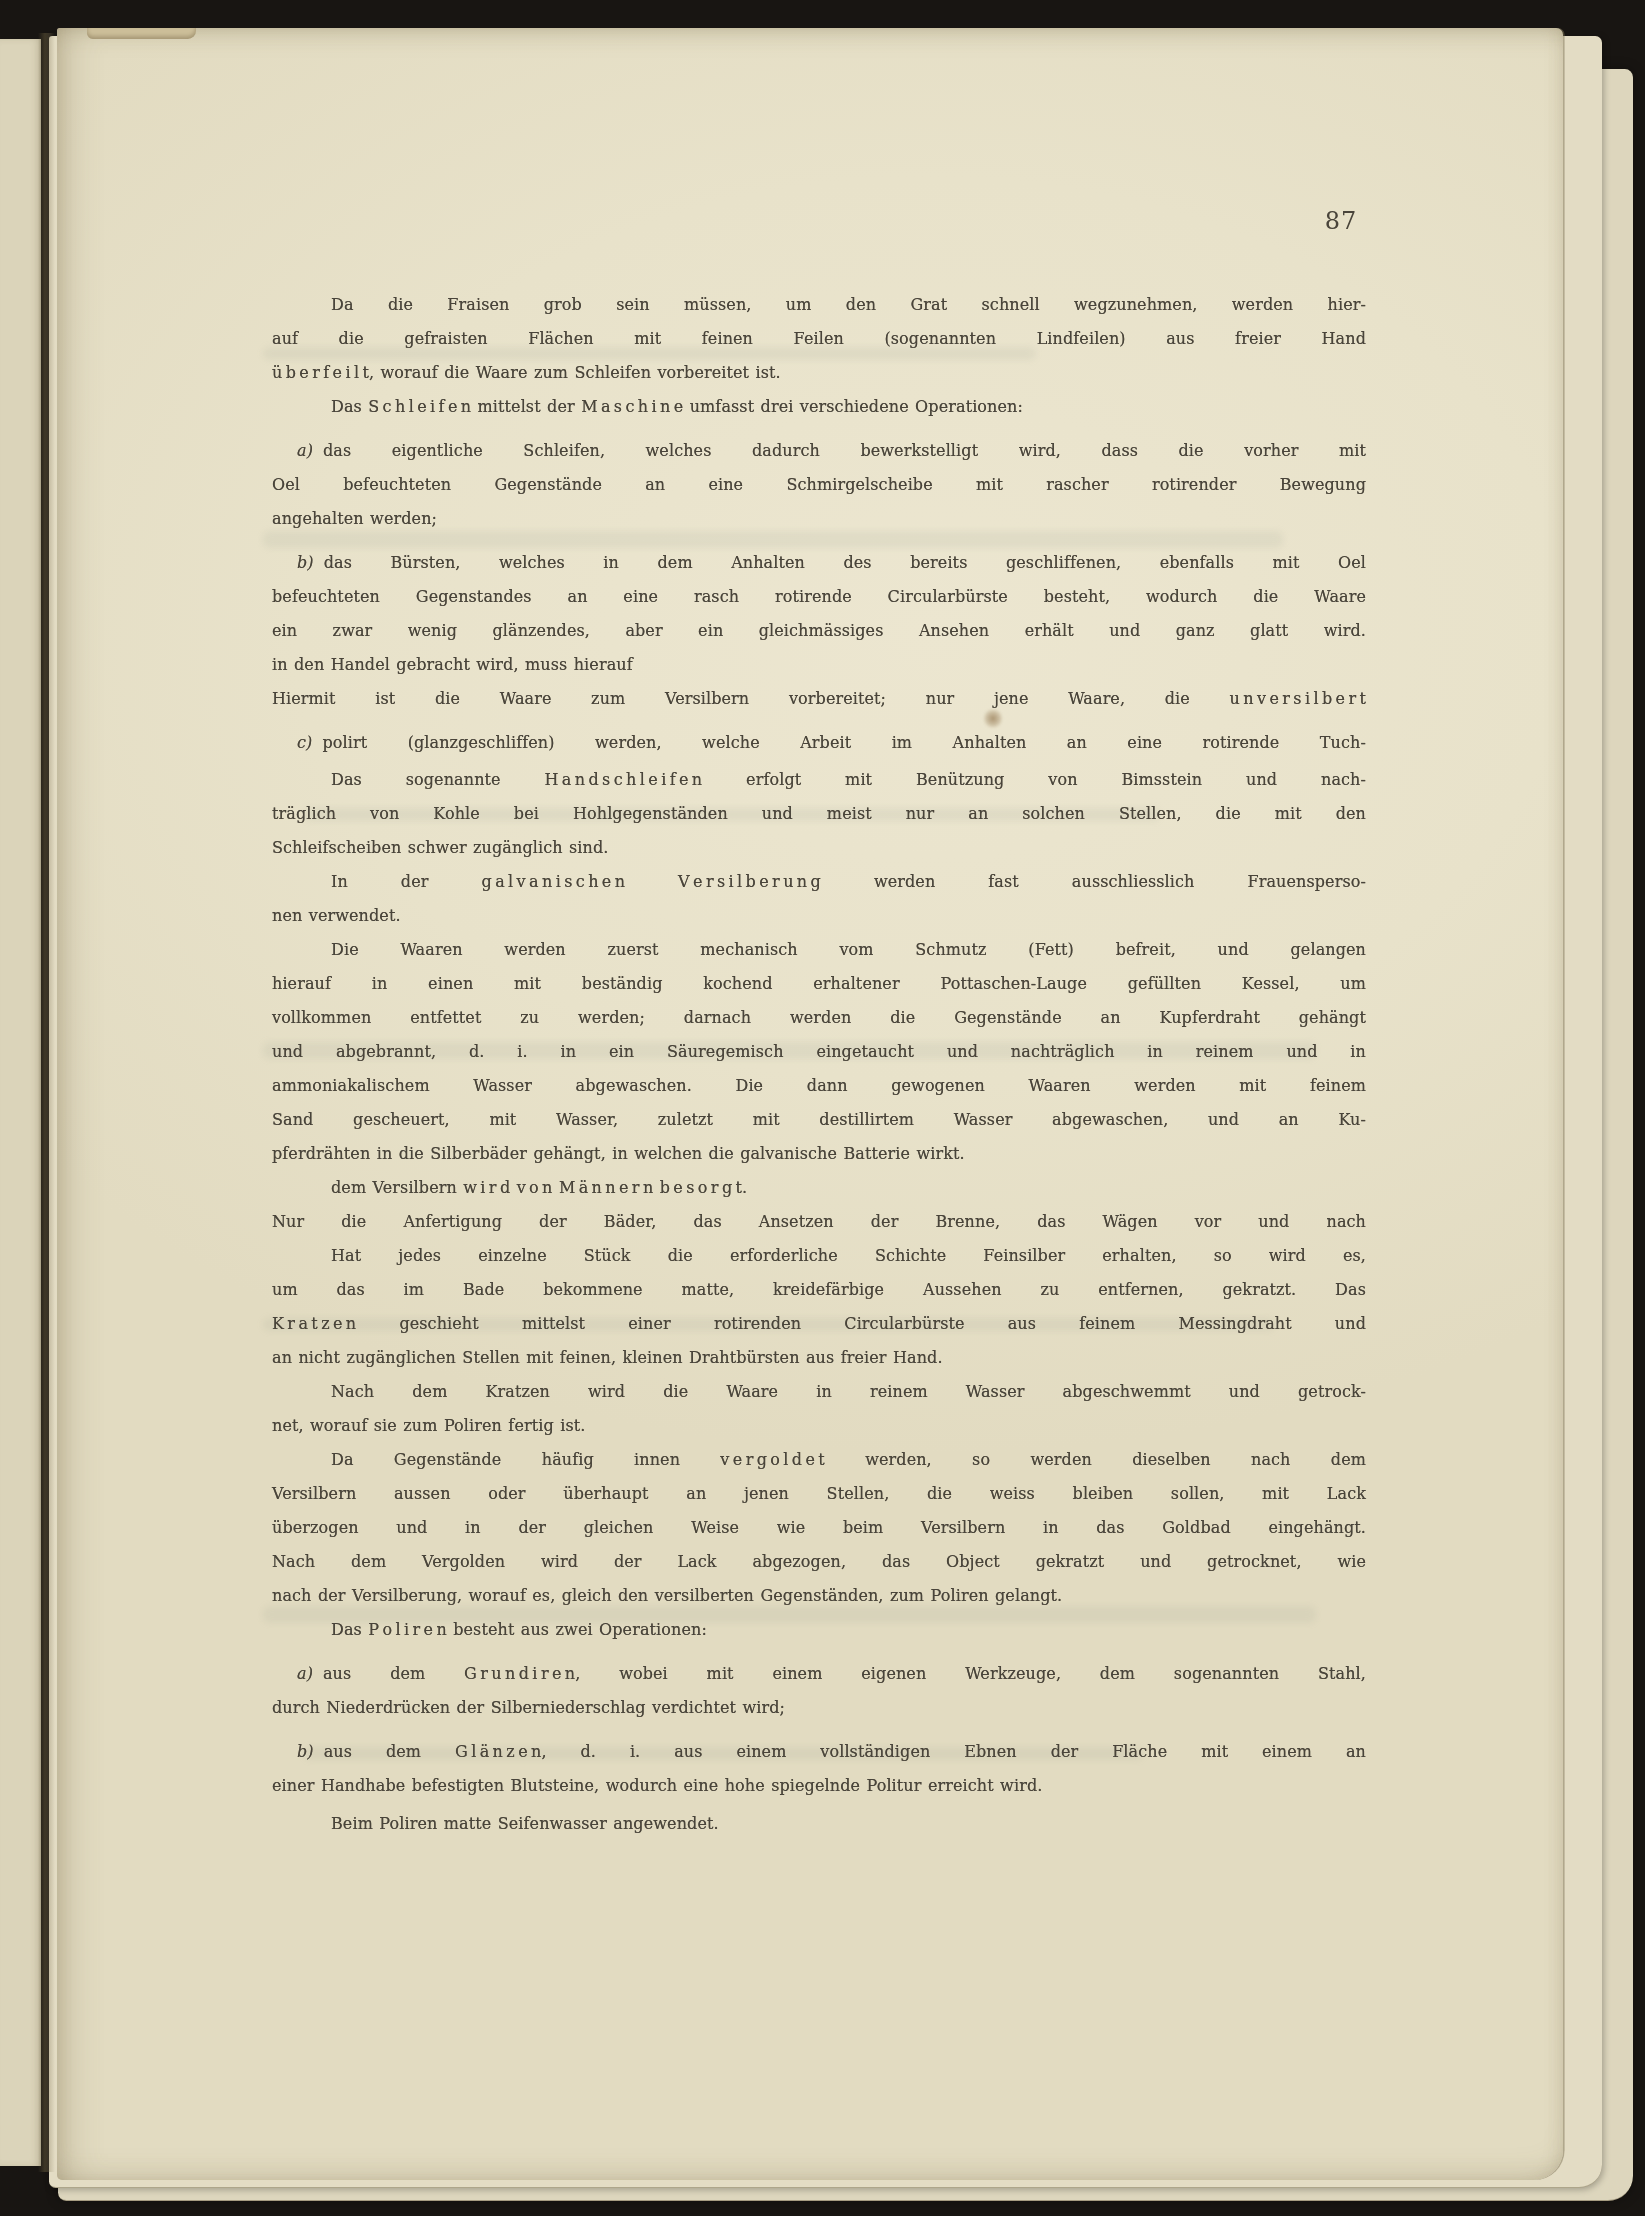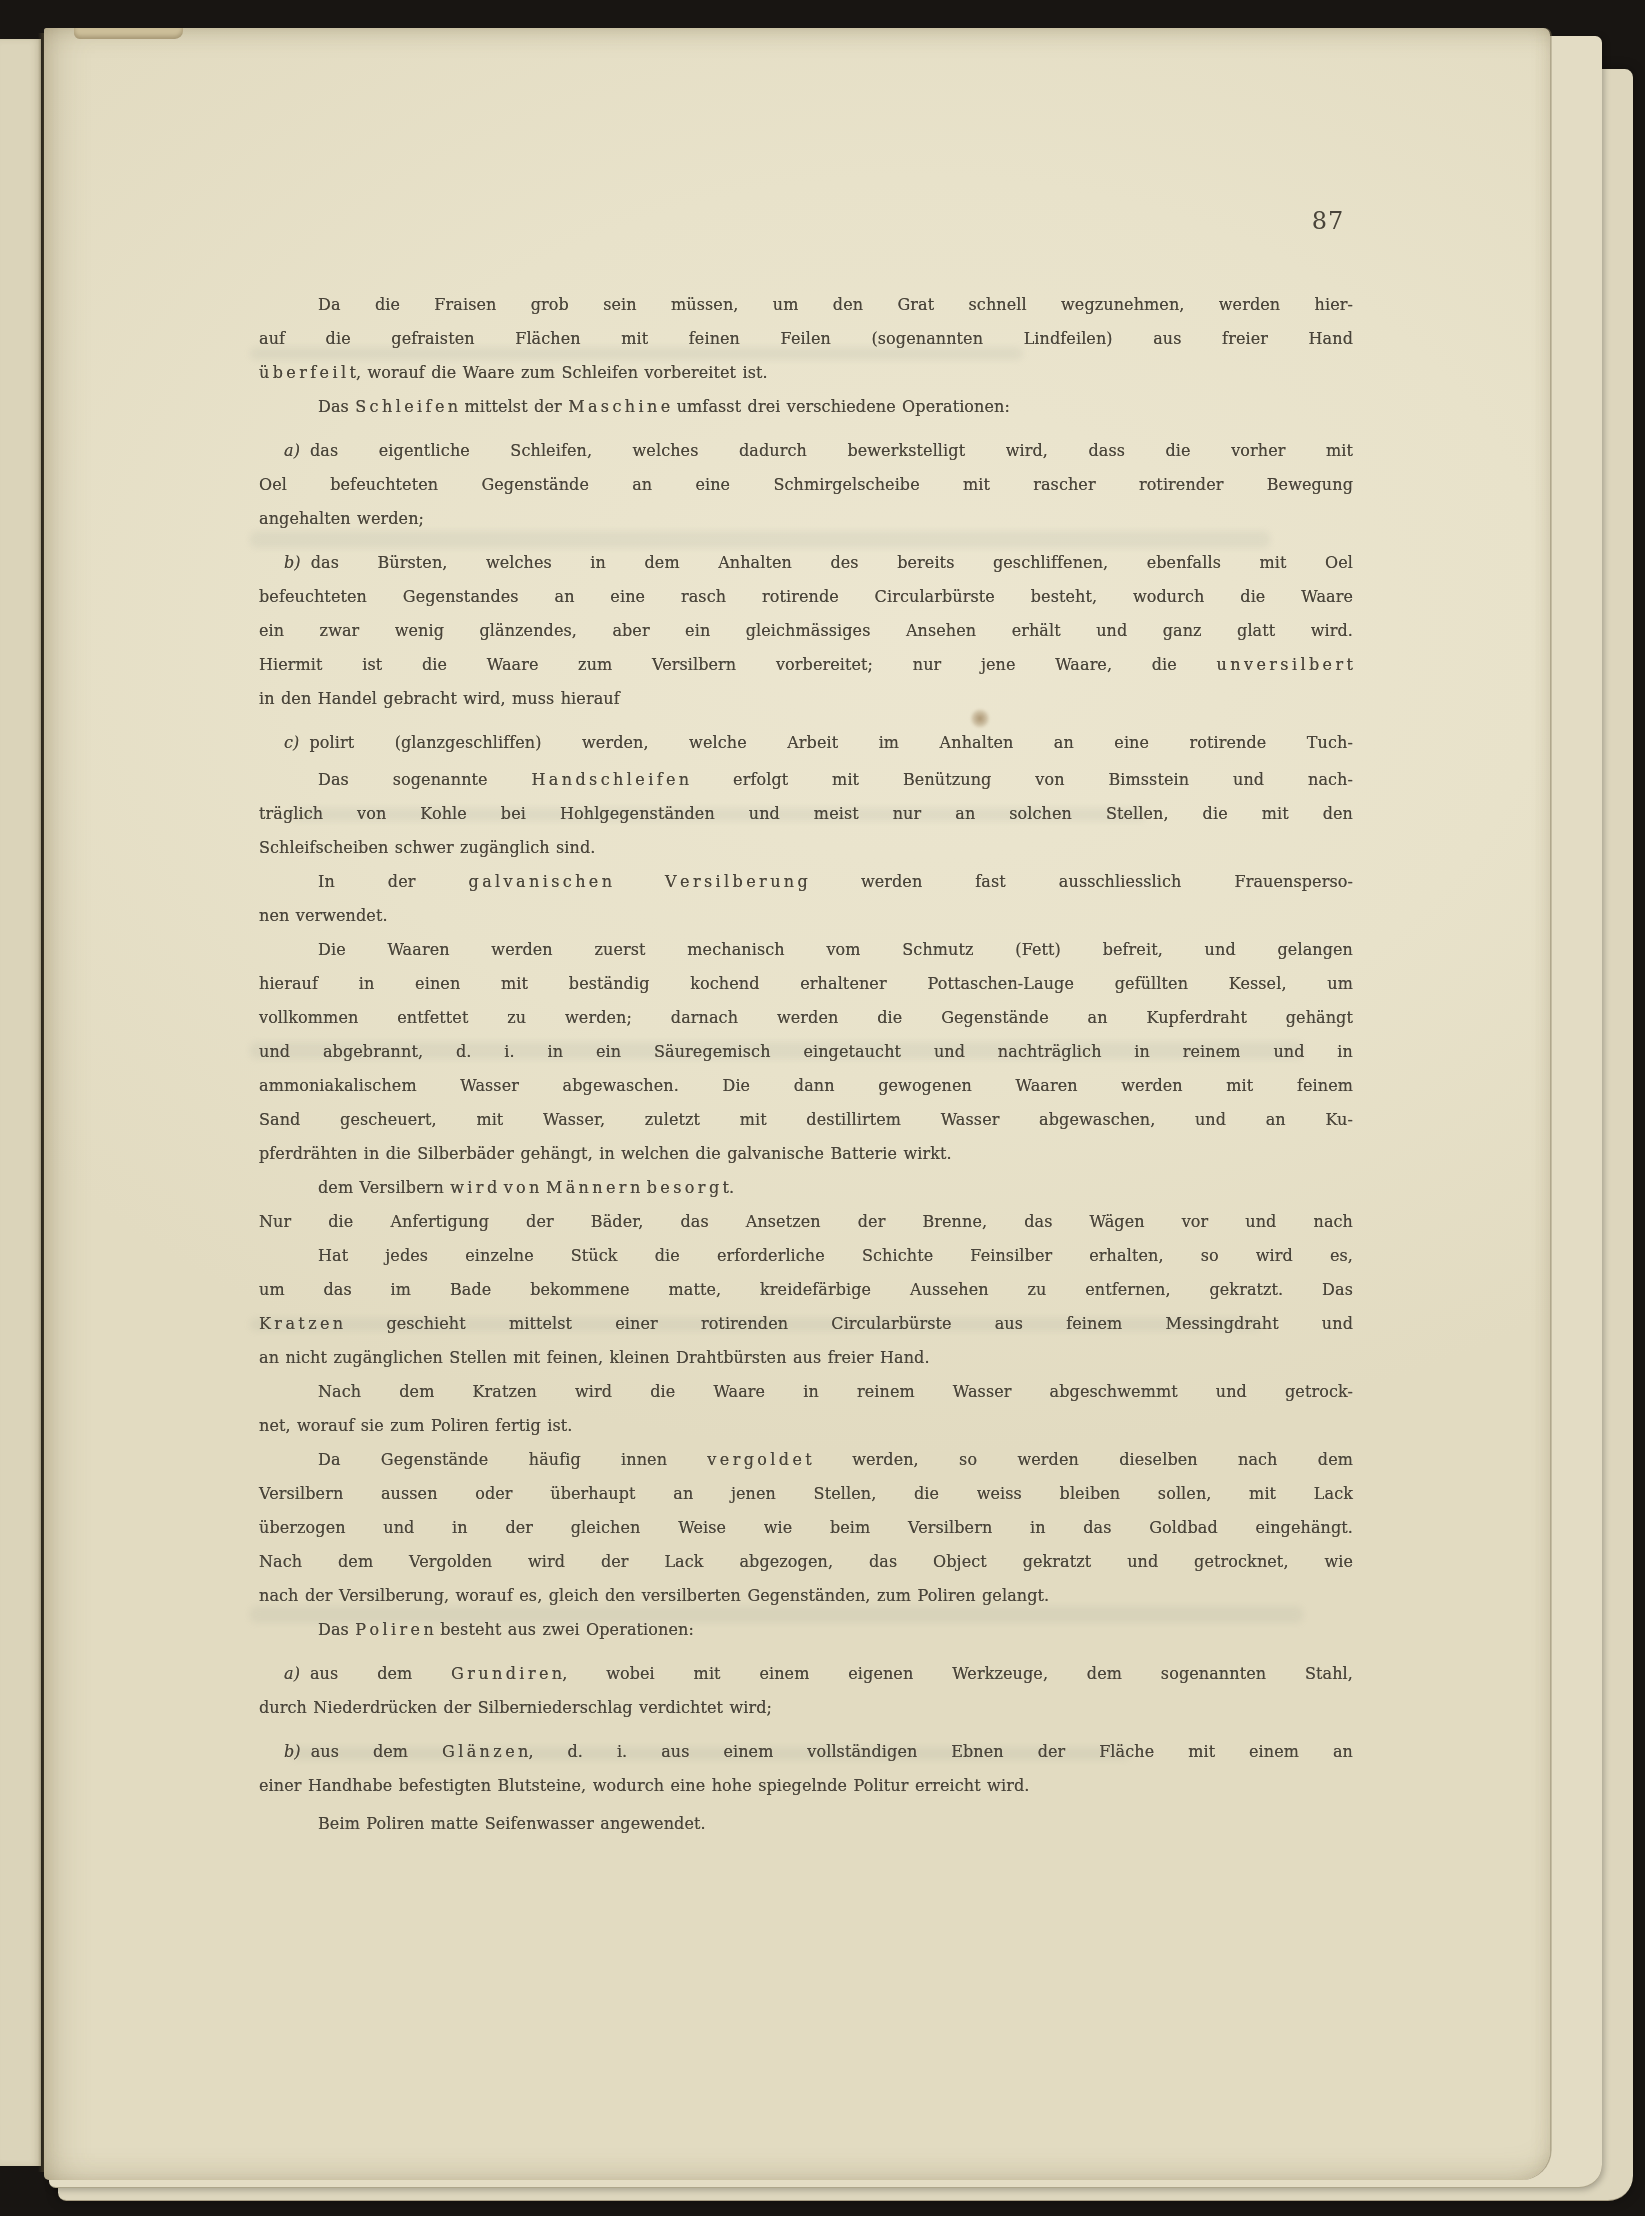"87" .page { left: 44px -> 57px }
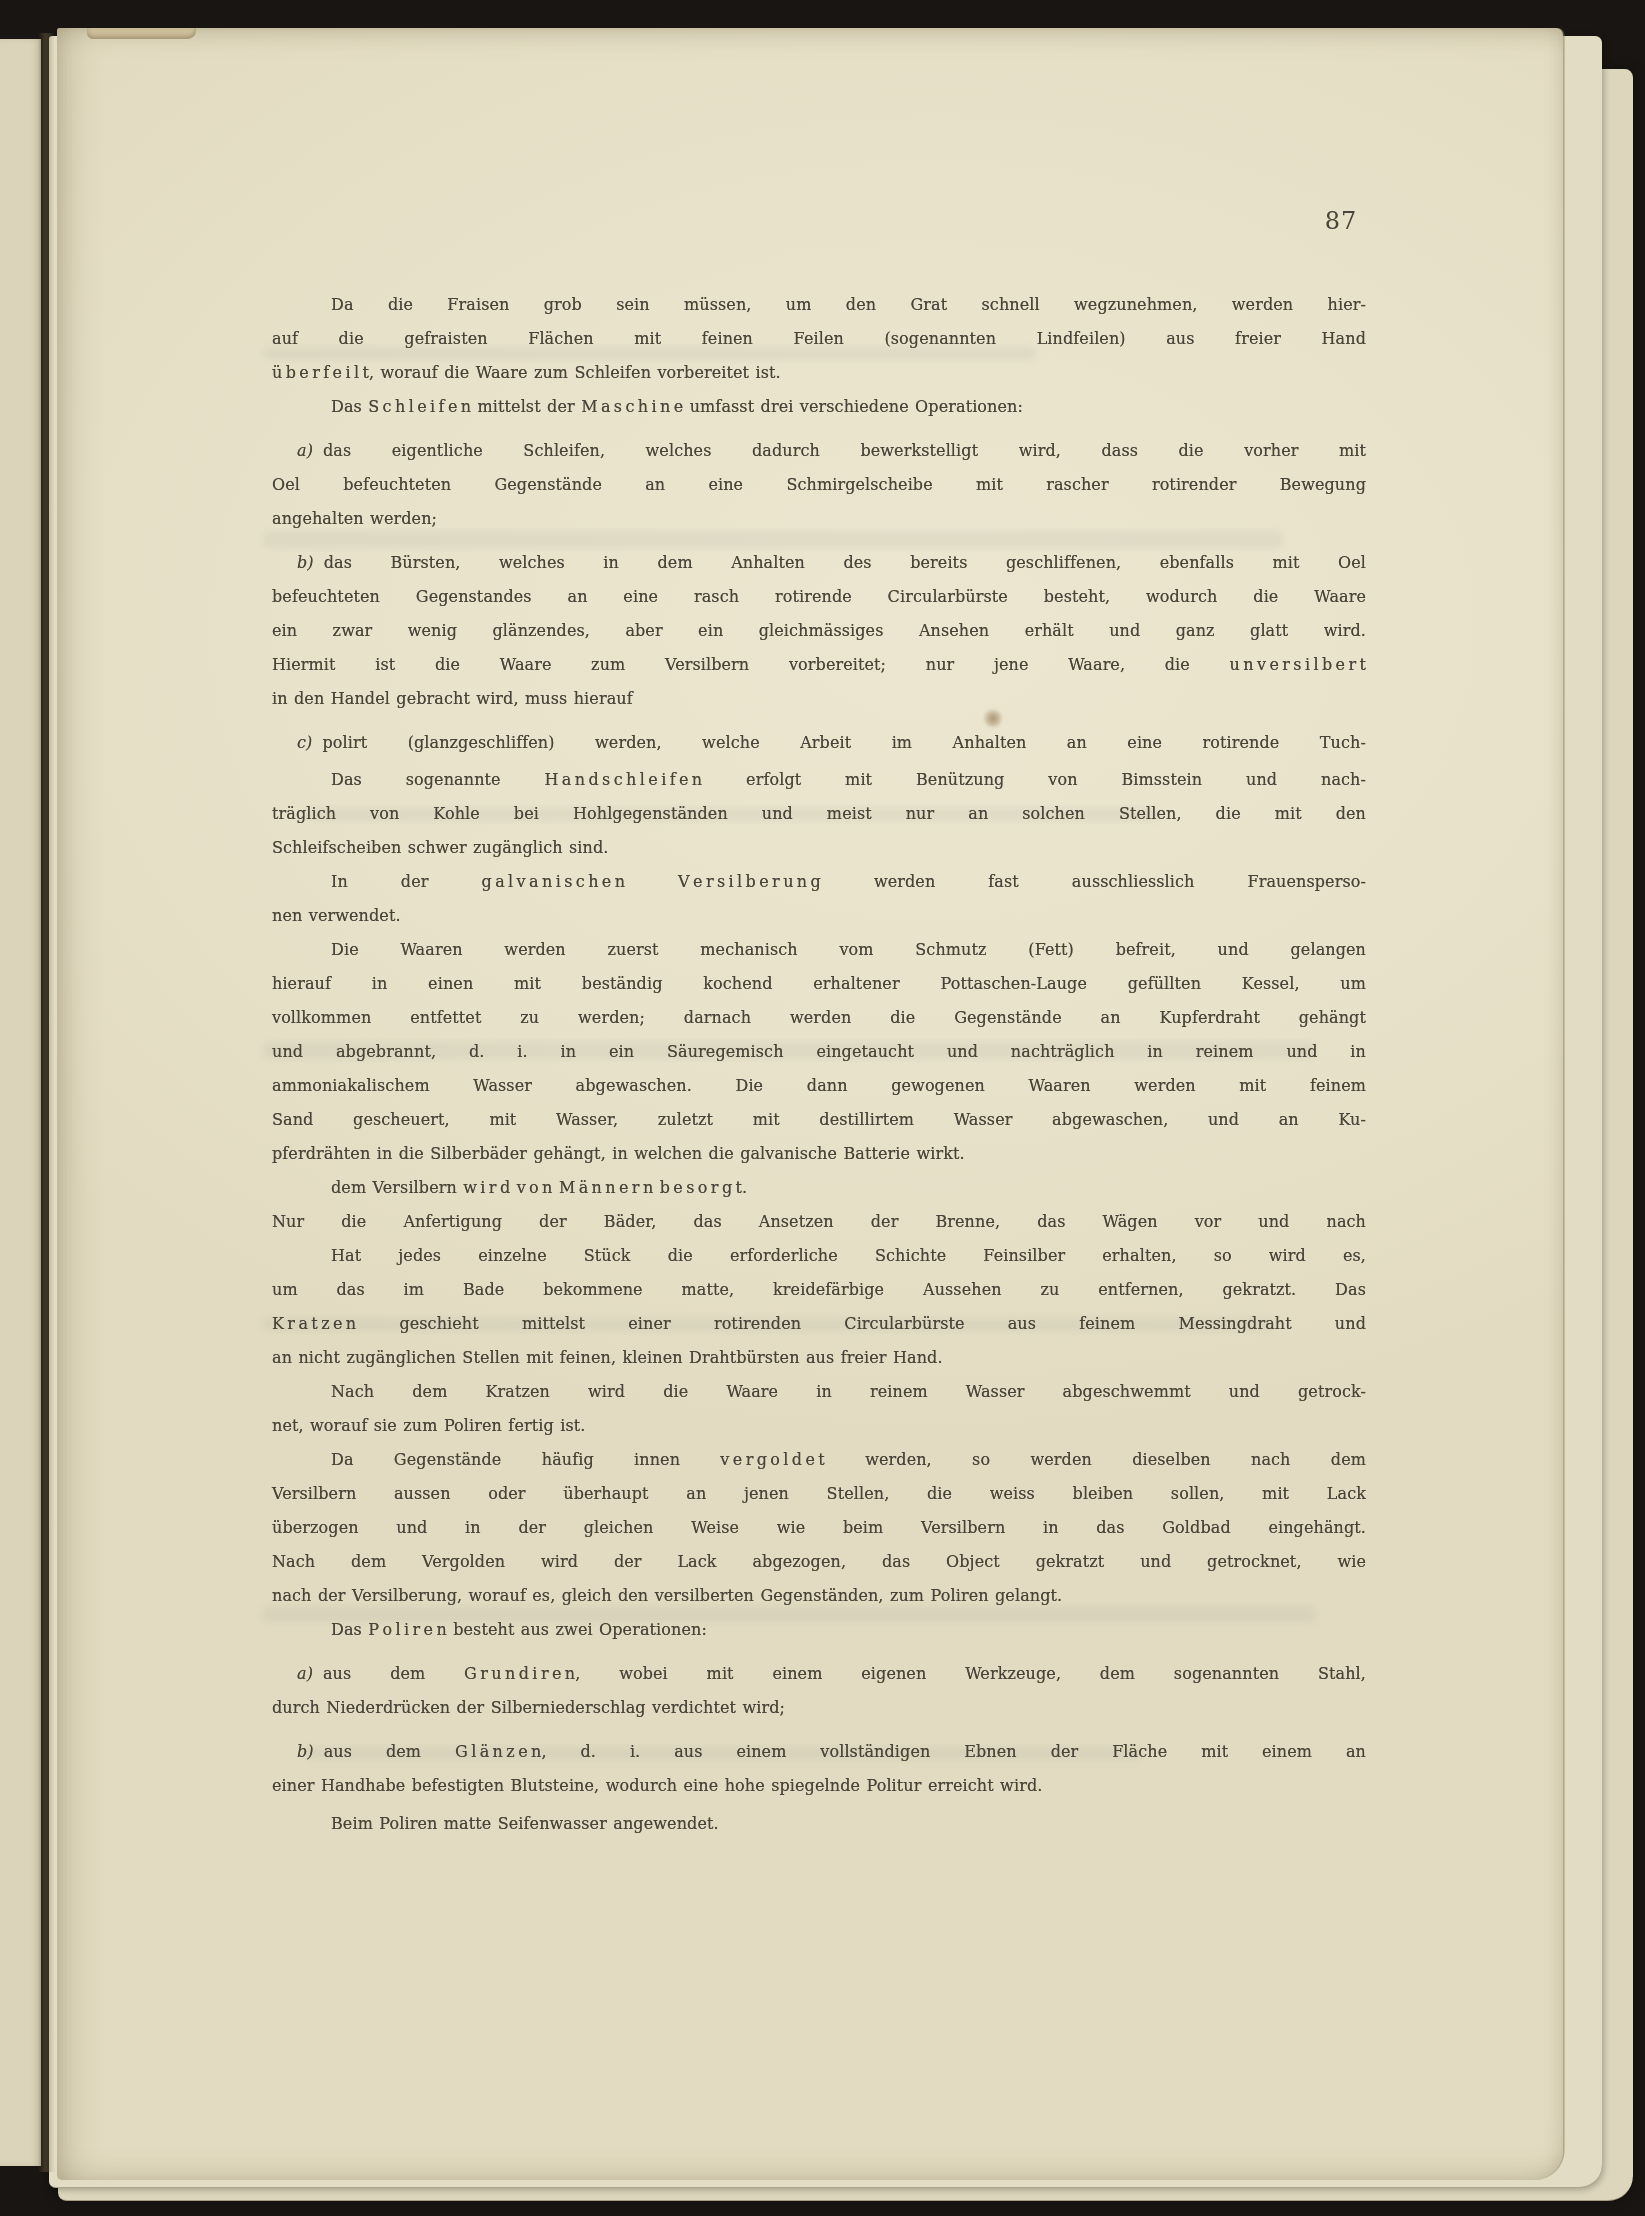"Hiermit ist die Waare zum" div.line { order: before "in den Handel gebracht wird," -> after "in den Handel gebracht wird," }
